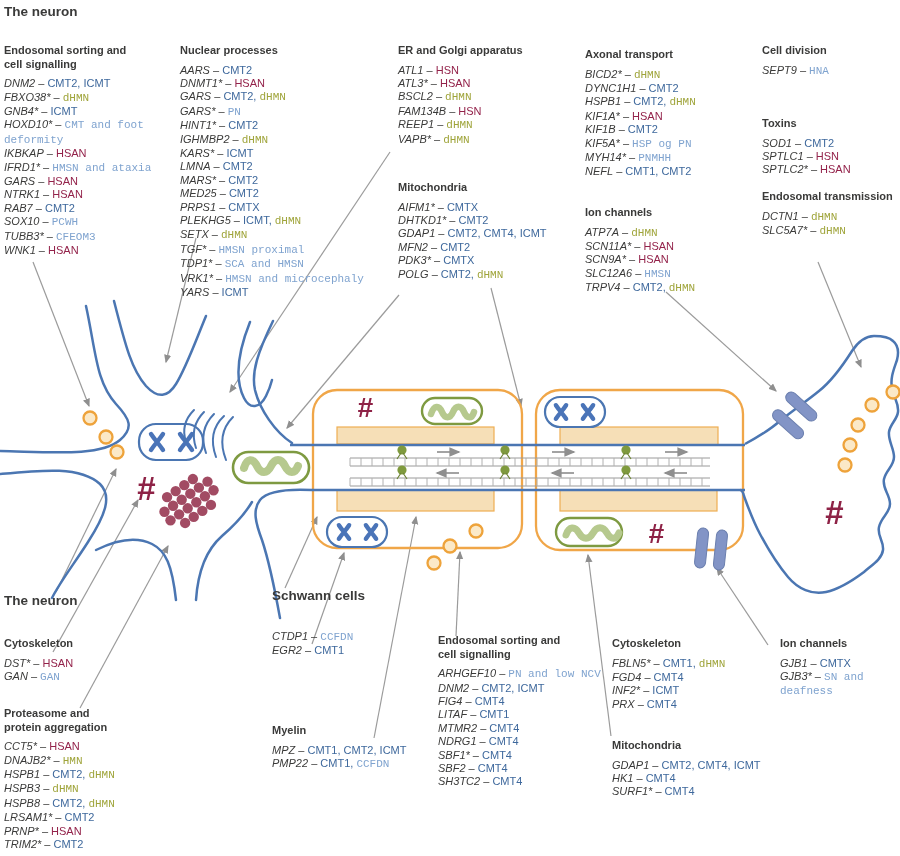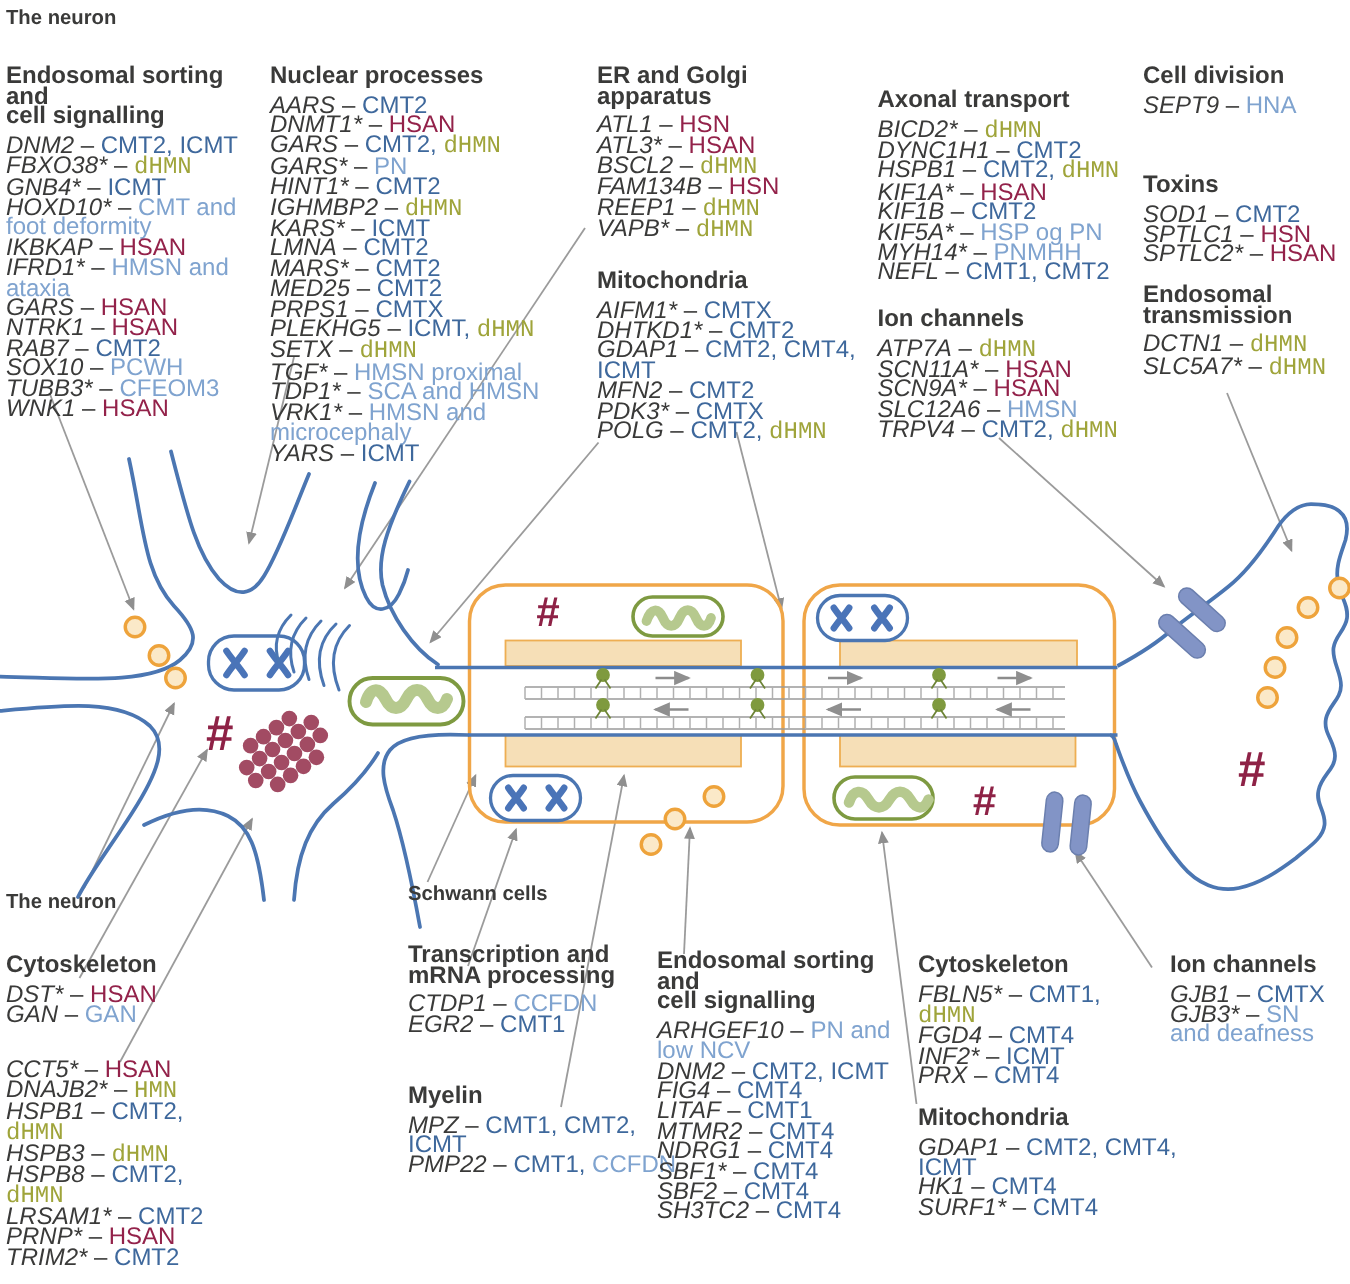"Endosomal sorting and" .group { font-size: 16px -> 11px }
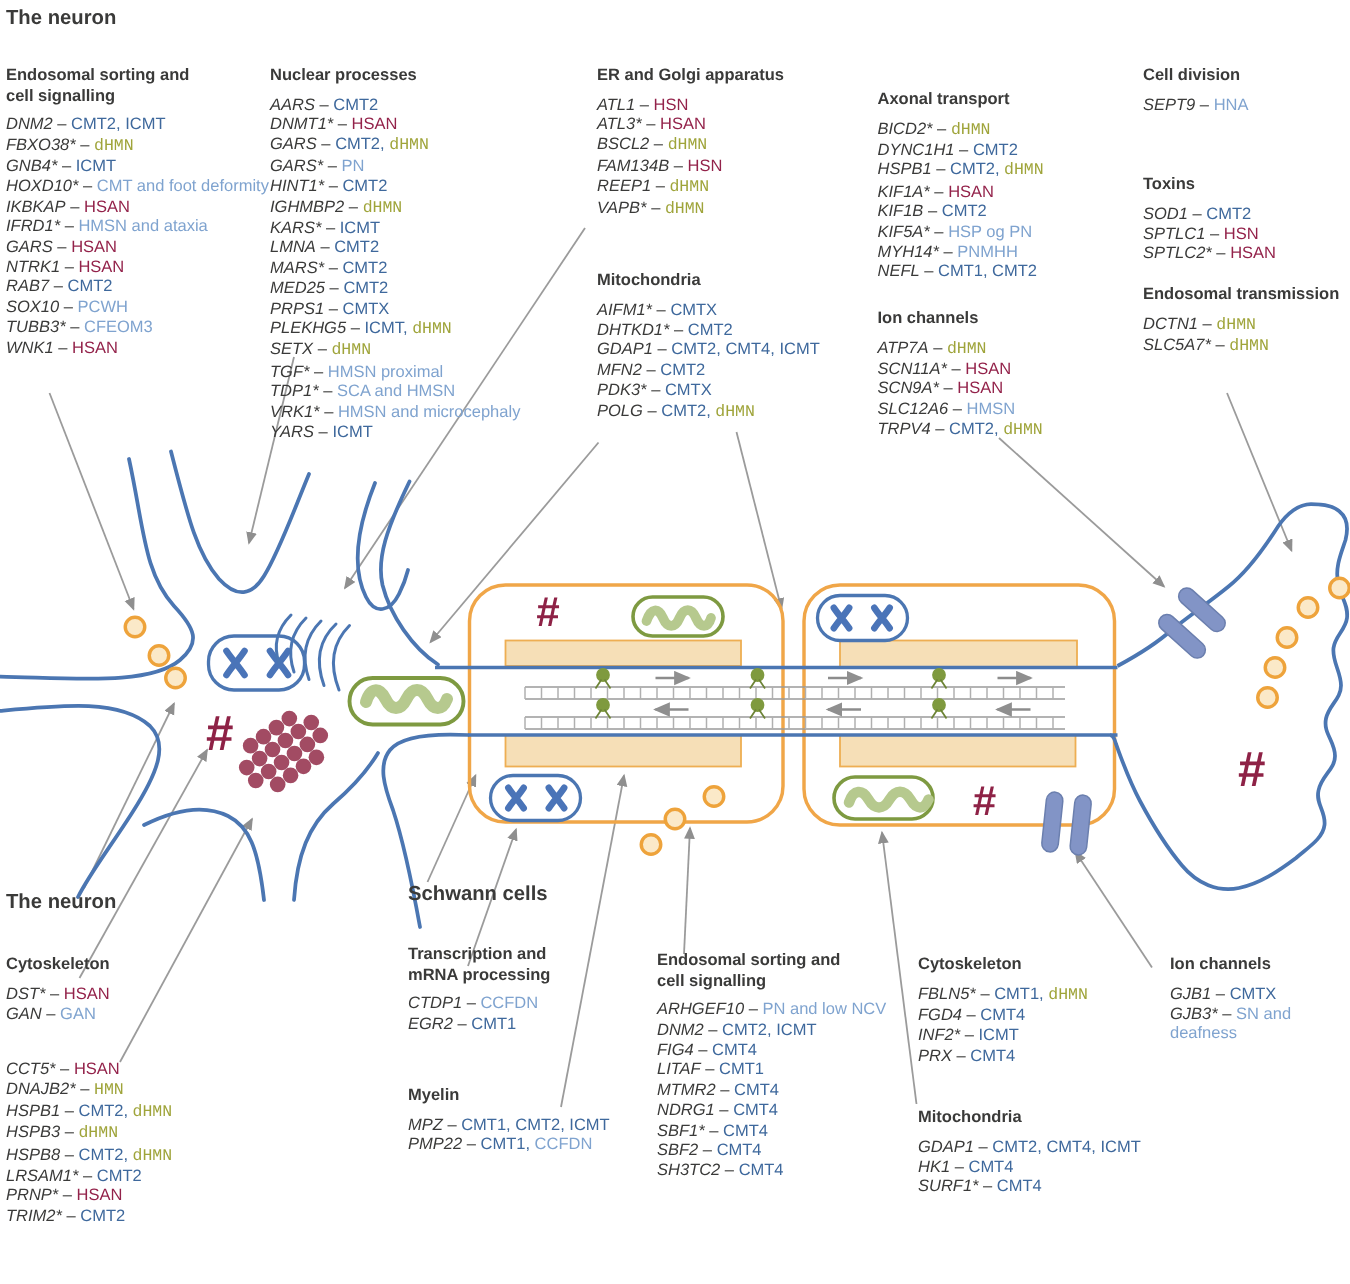"Axonal transport" div.group { top: 60px -> 48px }
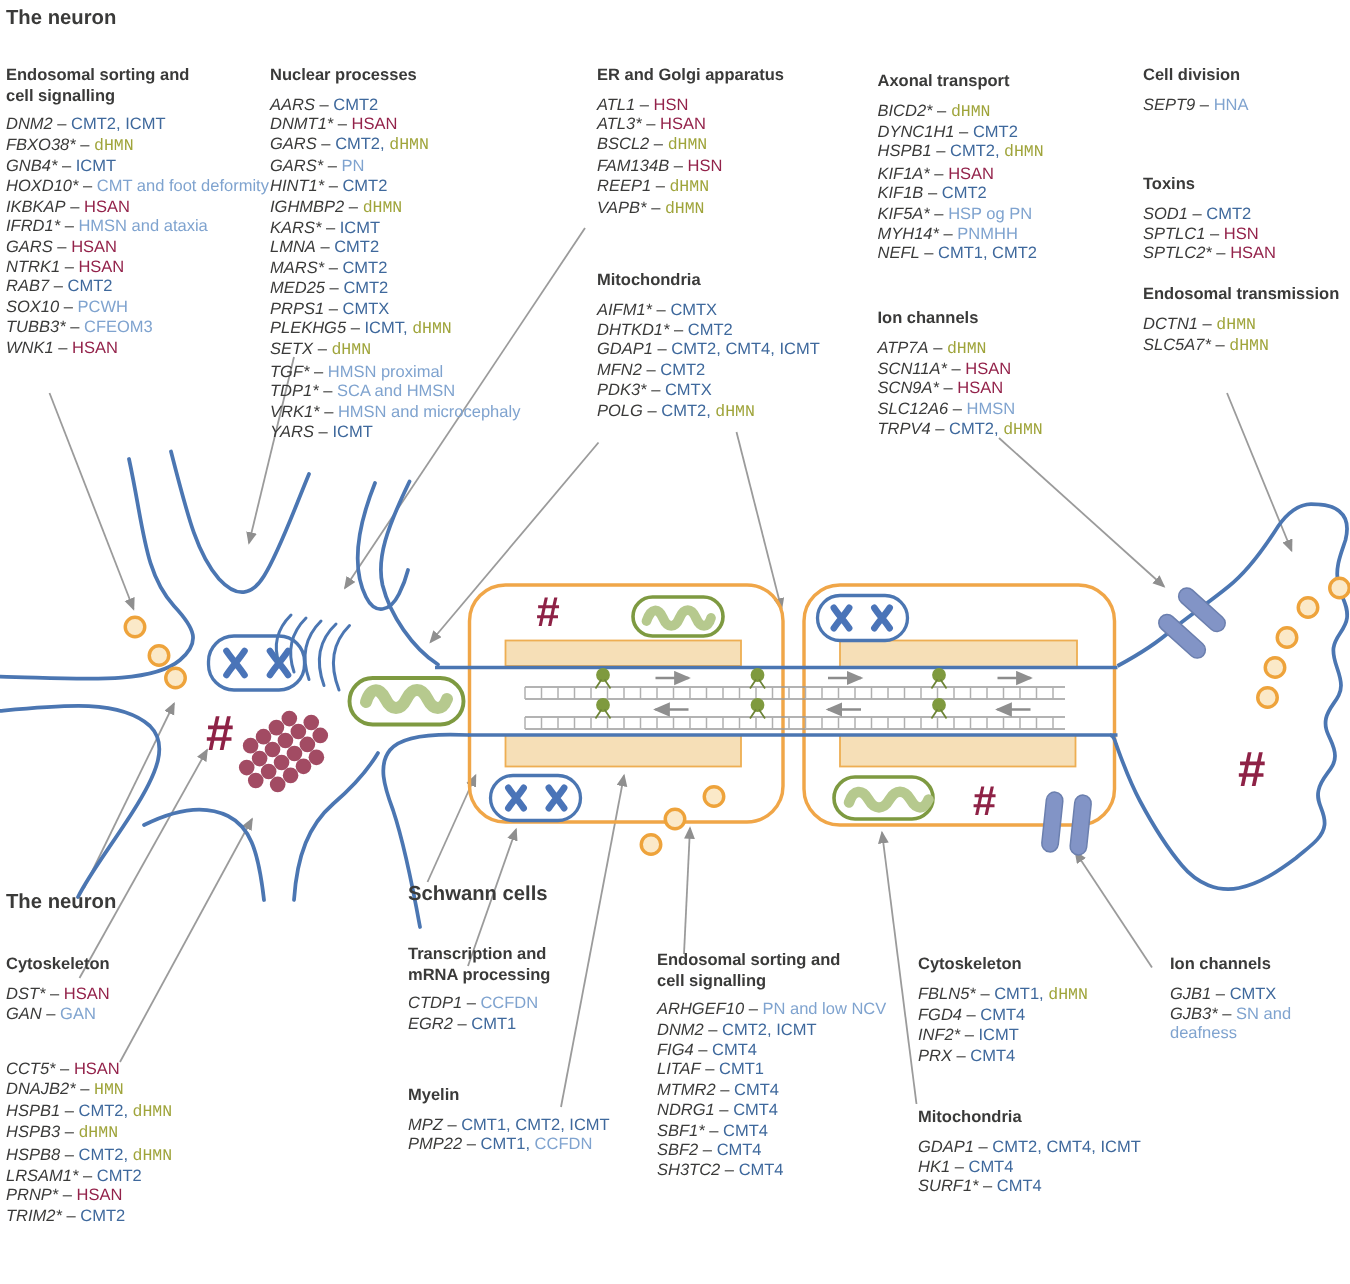"HNA" .c-l { font-family: none -> Liberation Mono, monospace }
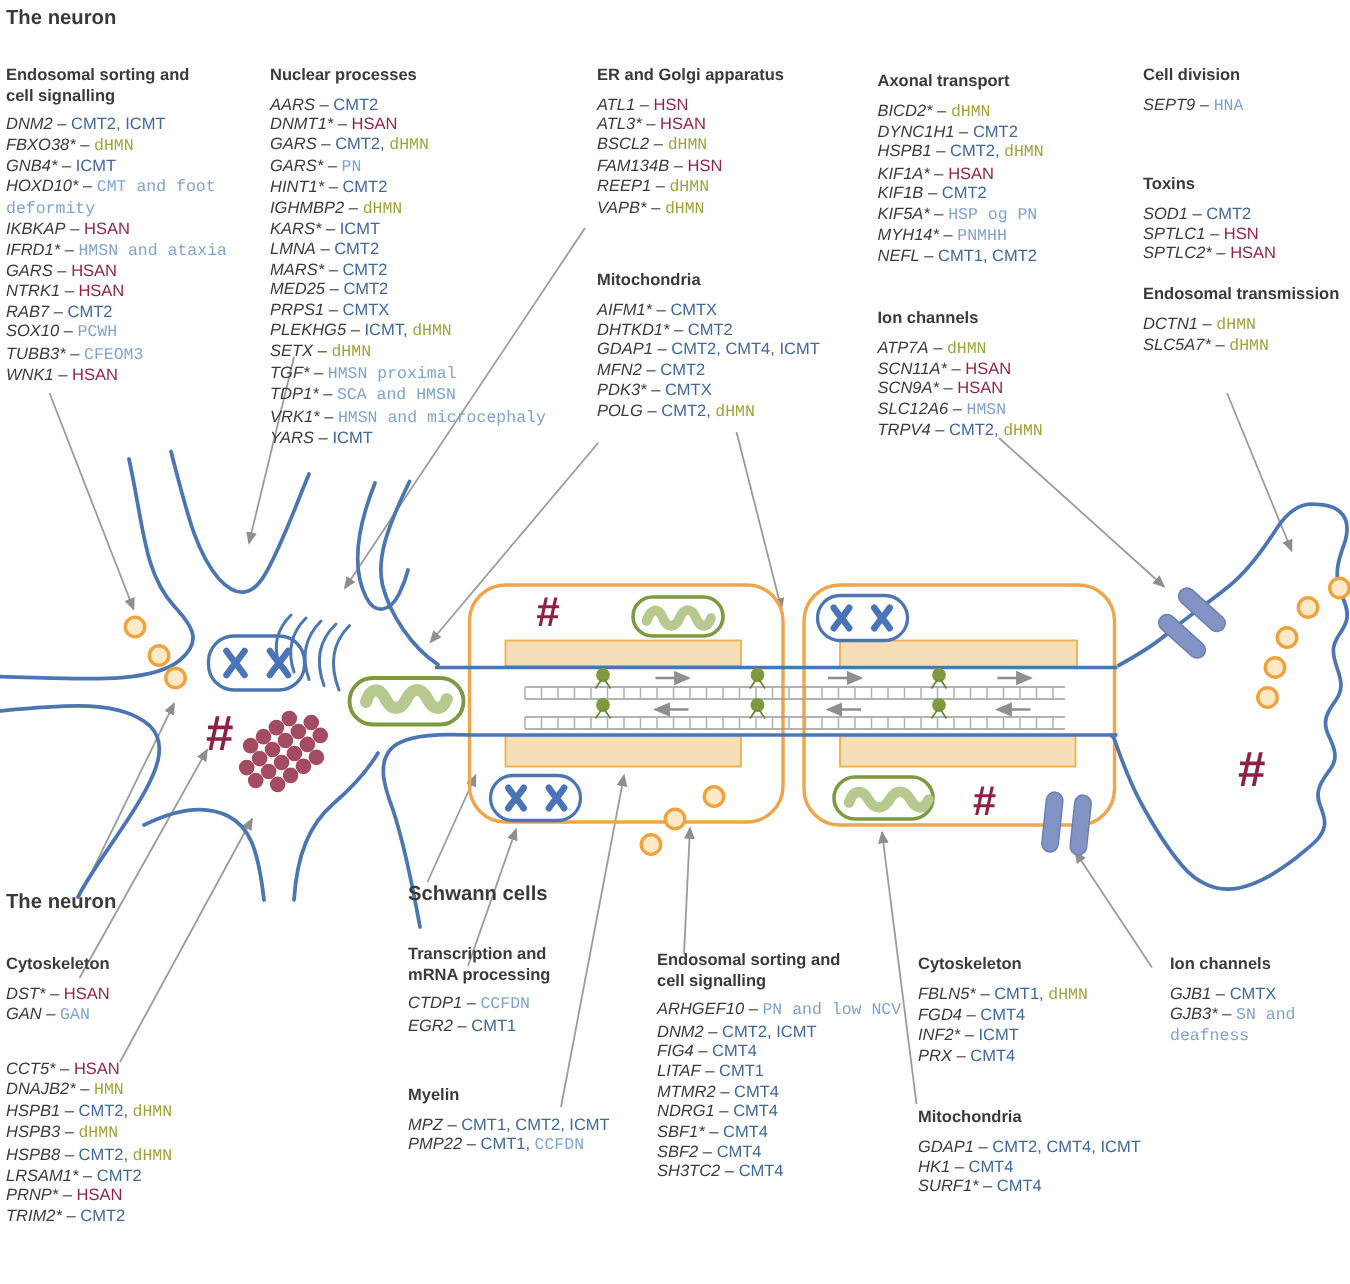"Transcription and" div.hdr { html: <div> <div>Transcription and</div> <div>mRNA processing</div> </div> -> none }
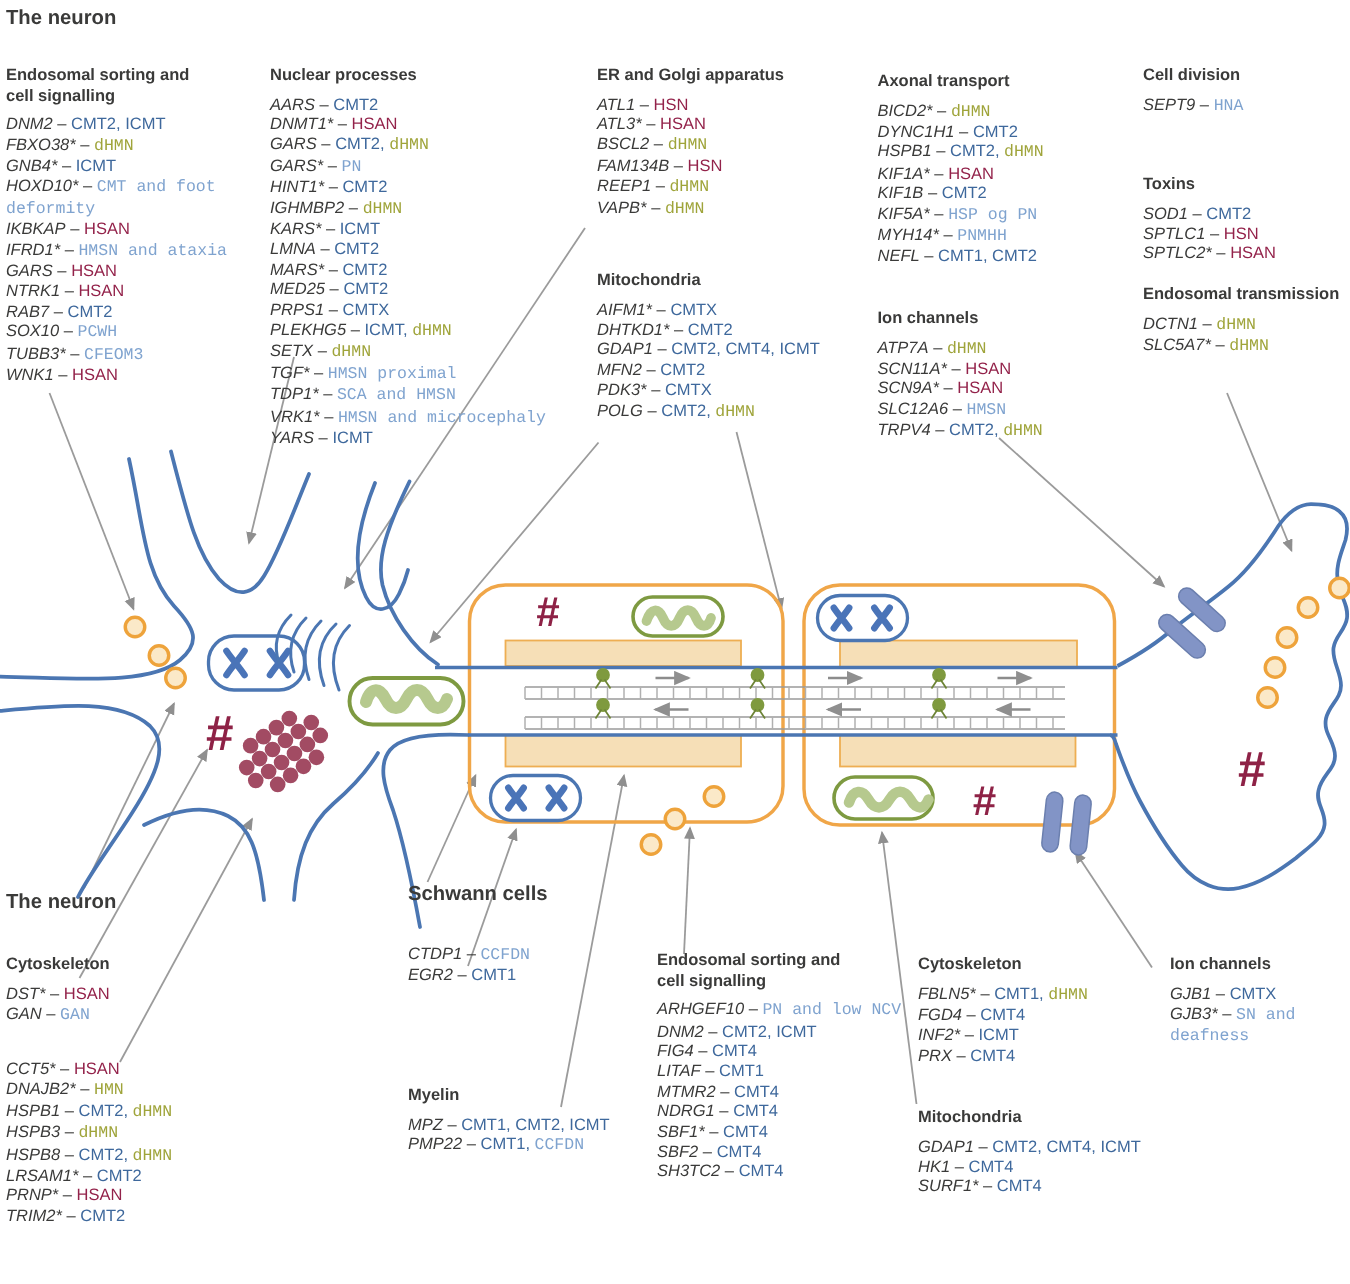"Proteasome and" div.hdr { html: none -> <div> <div>Proteasome and</div> <div>protein aggregation</div> </div> }
